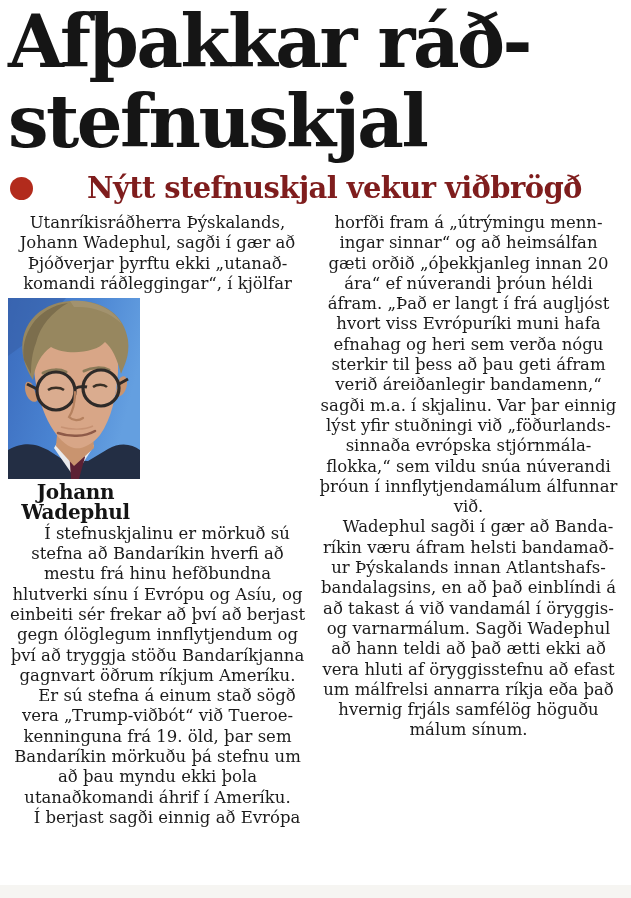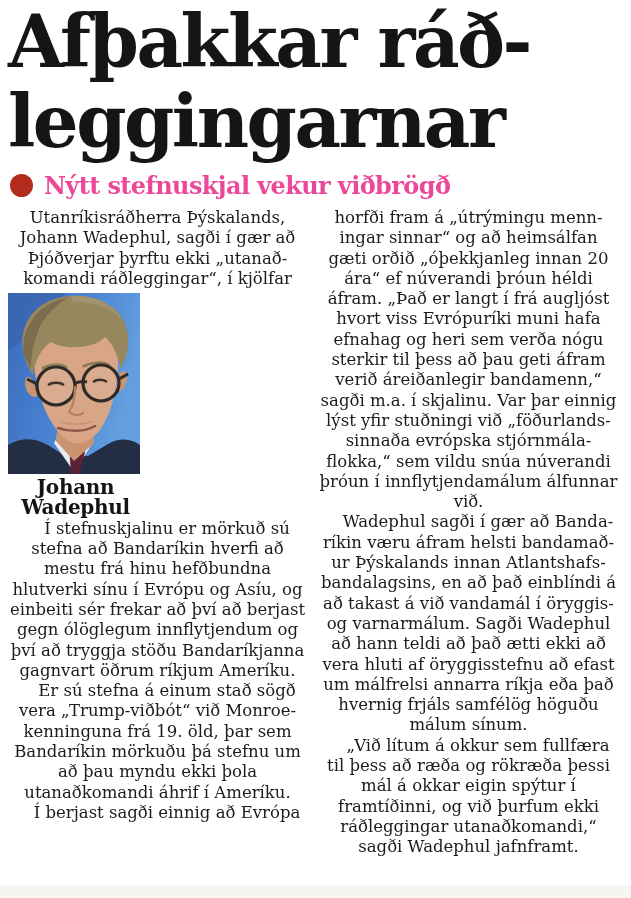"leggingarnar" span { text: leggingarnar -> stefnuskjal }
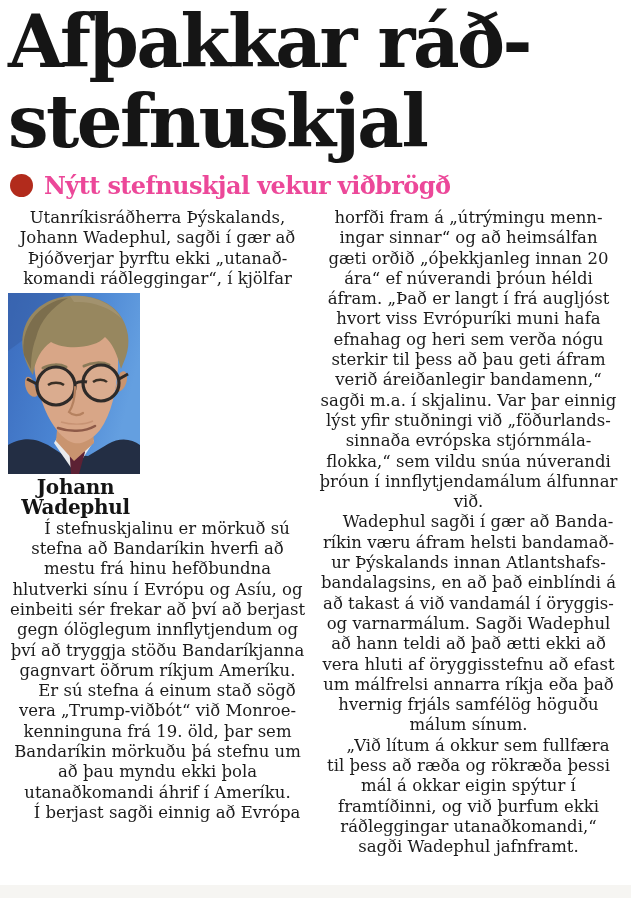"Nýtt stefnuskjal vekur viðbrögð" .subhead-text { color: #ec4899 -> #7f1d1d; font-size: 24px -> 29px; margin-left: none -> 43px }
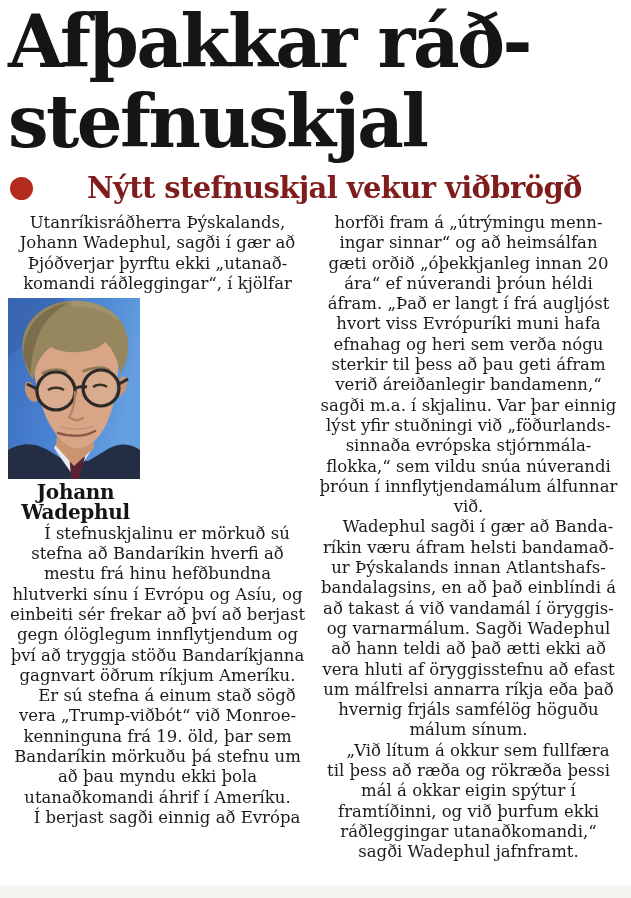"Er sú stefna á einum" p.para { text: Mon -> Tue }
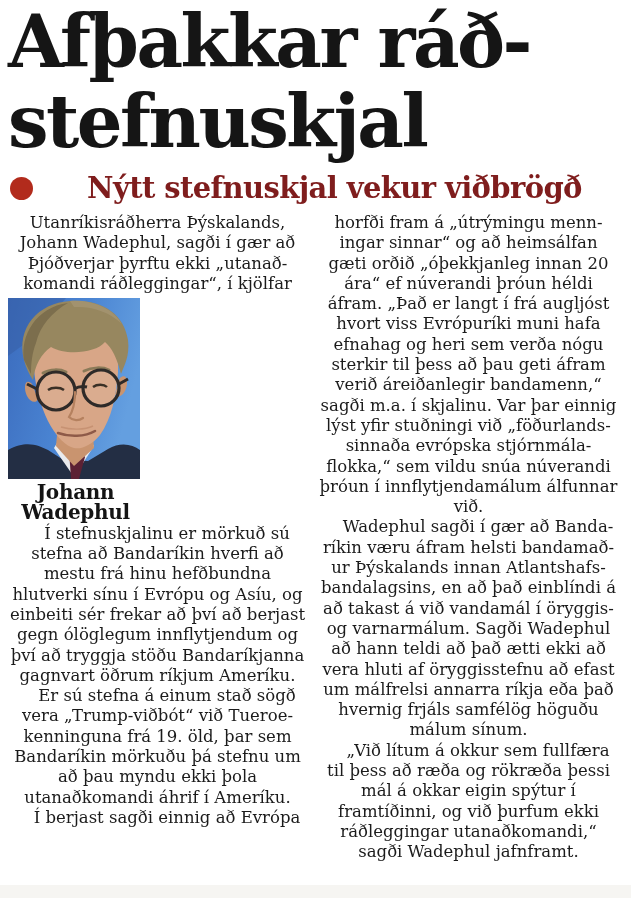"„Við lítum á okkur sem" p.para { html: <p>„Við lítum á okkur sem full­færa til þess að ræða og rökræða þessi mál á okkar eigin spýtur í framtíðinni, og við þurfum ekki ráðleggingar utanaðkomandi,“ sagði Wadephul jafnframt.</p> -> none }
